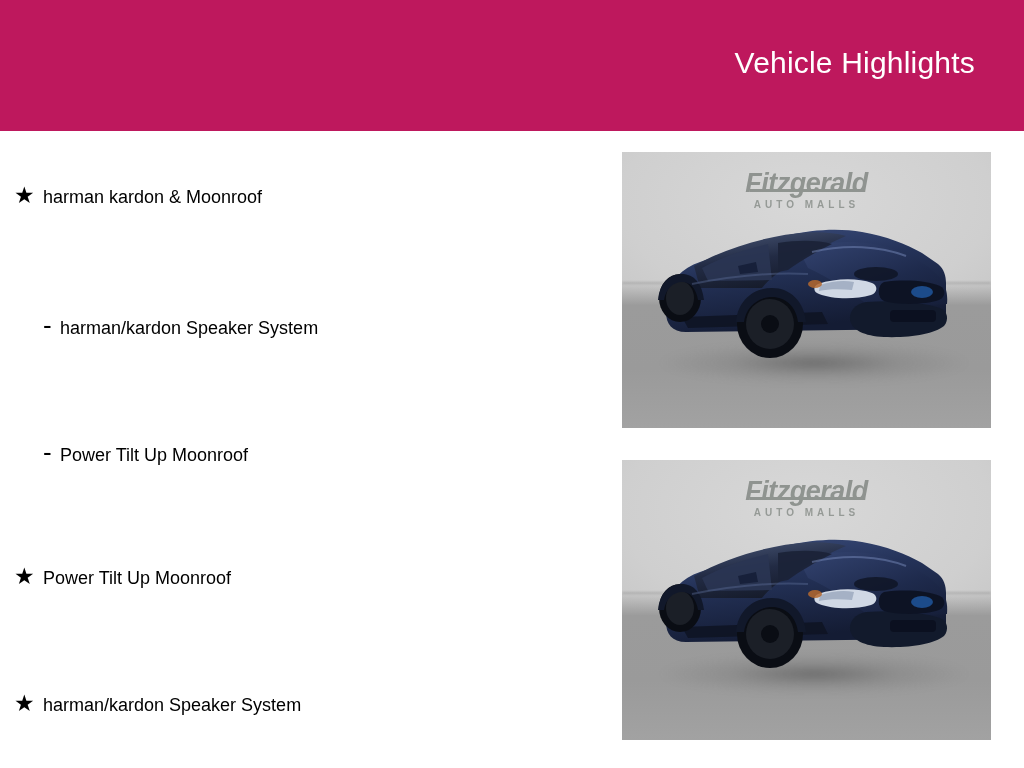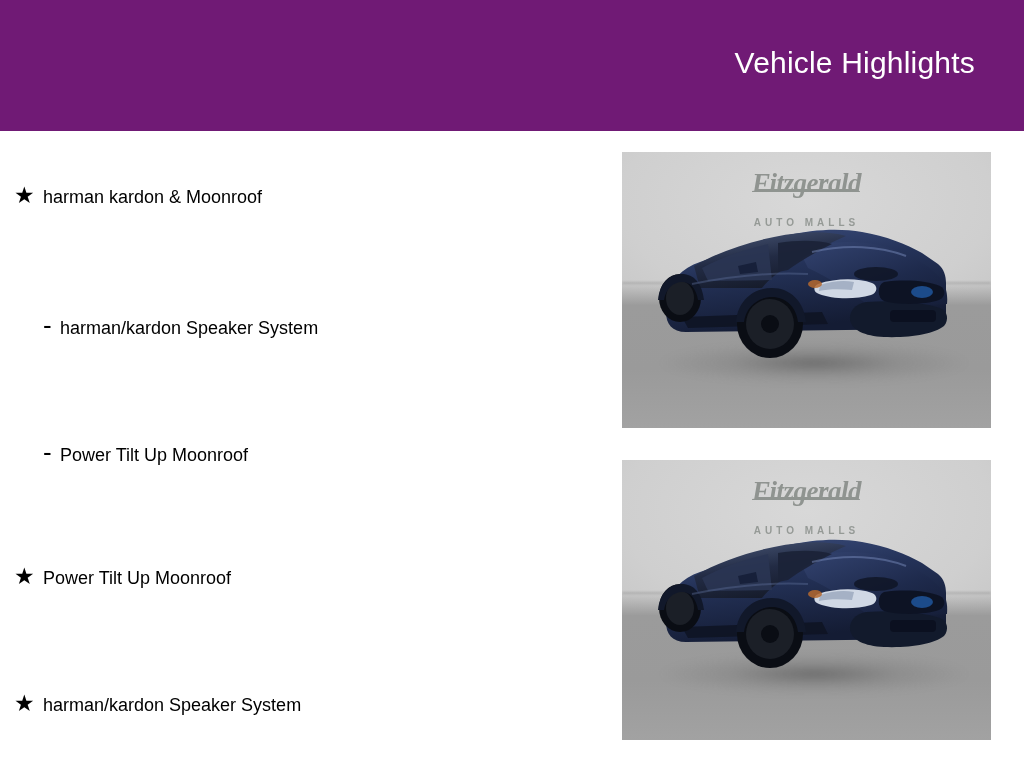"Vehicle Highlights" .header-bar { background: #701a75 -> #be185d }
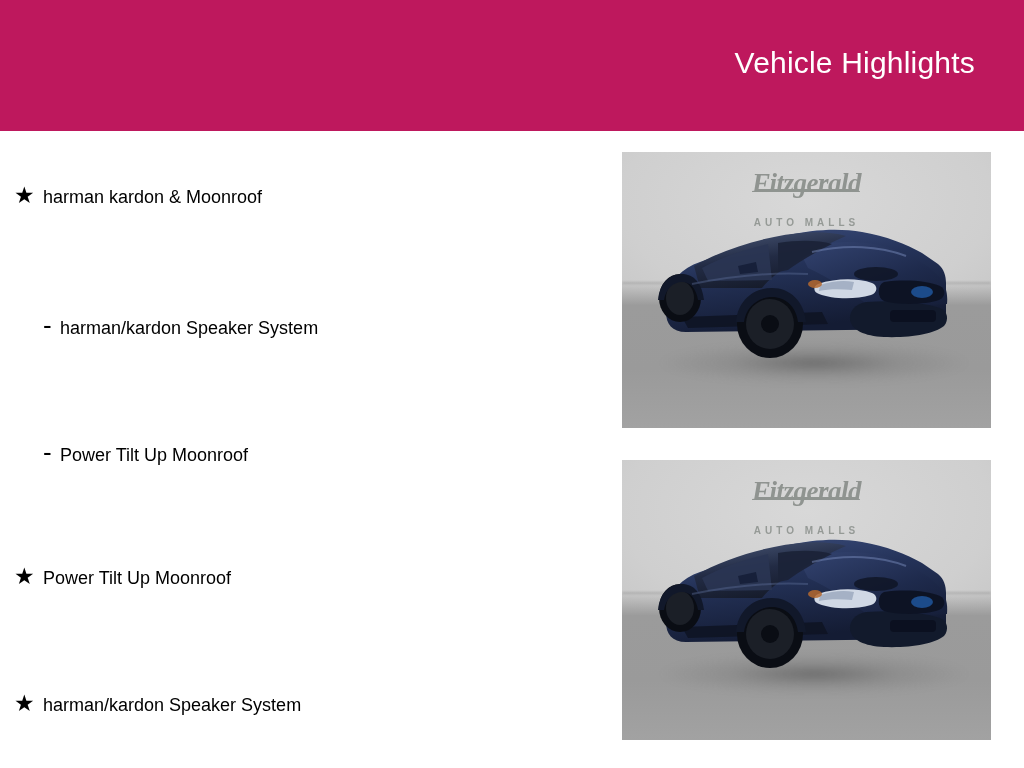"Fitzgerald" .wm-main { font-family: Liberation Serif, serif -> Liberation Sans, sans-serif }
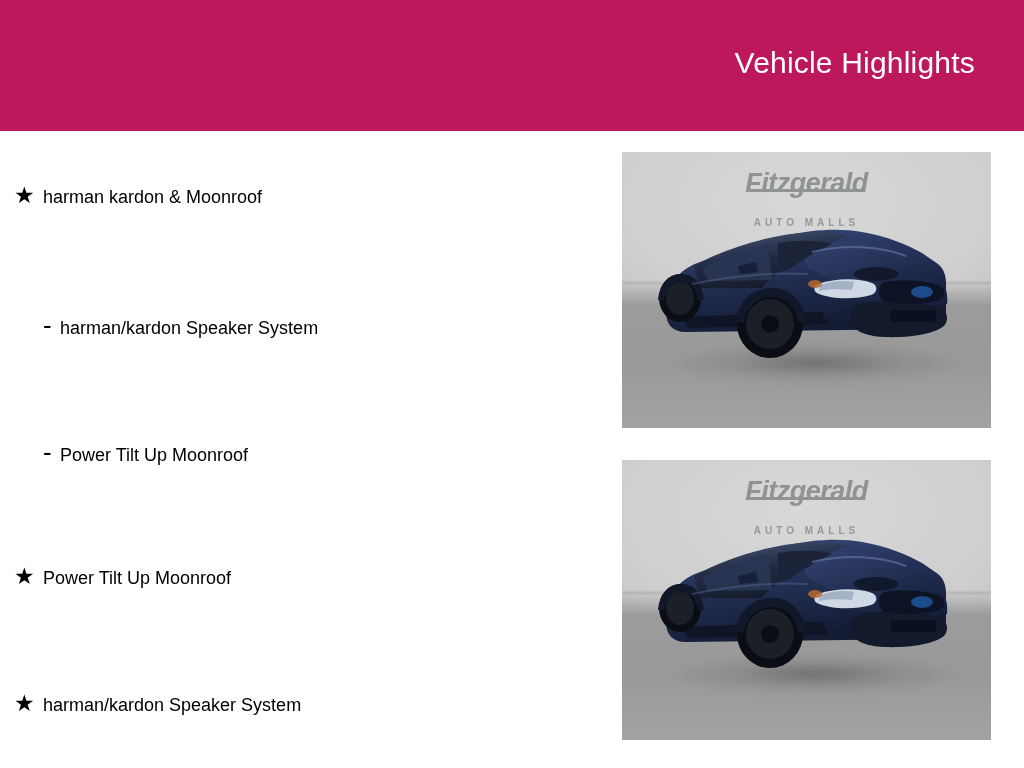"AUTO MALLS" .wm-sub { margin-top: 21px -> 3px }
